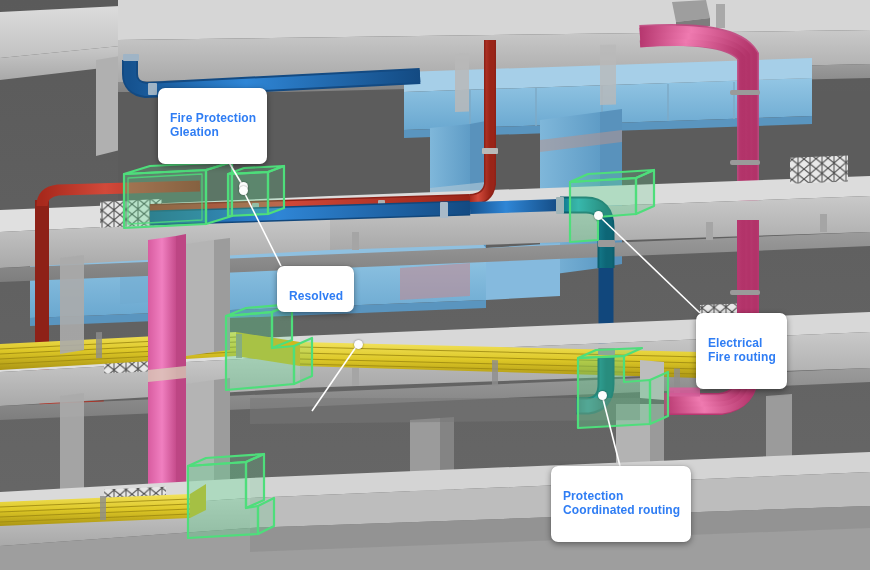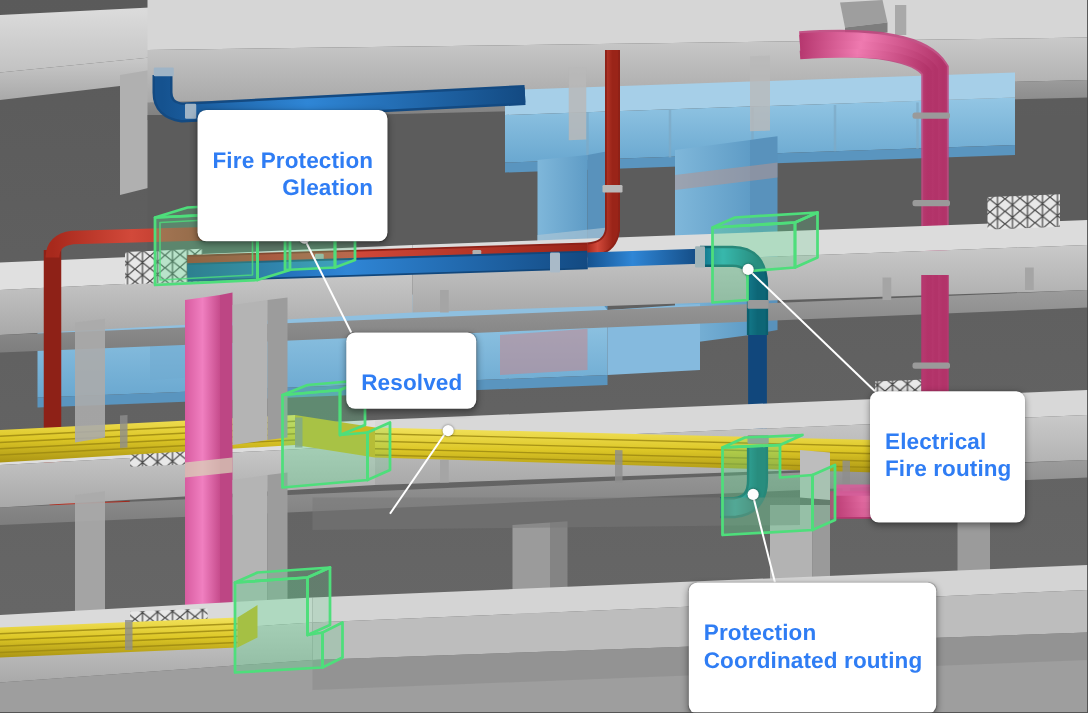"Fire Protection" .callout { font-size: 18px -> 12px }
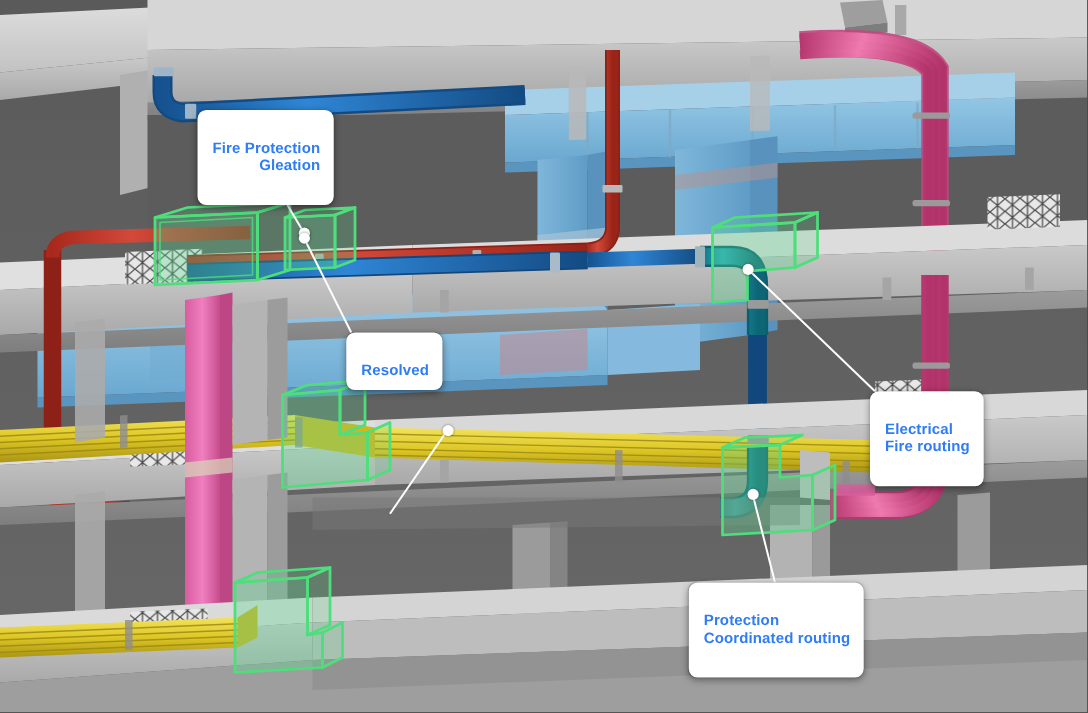"Gleation" .callout .l2 { text-align: right -> none }
